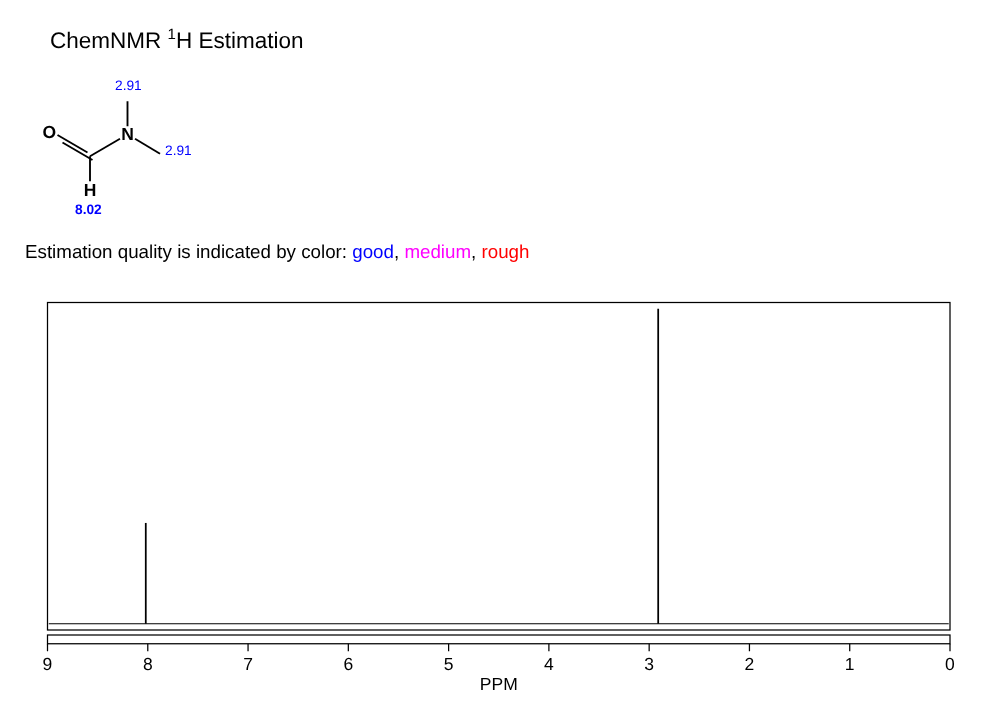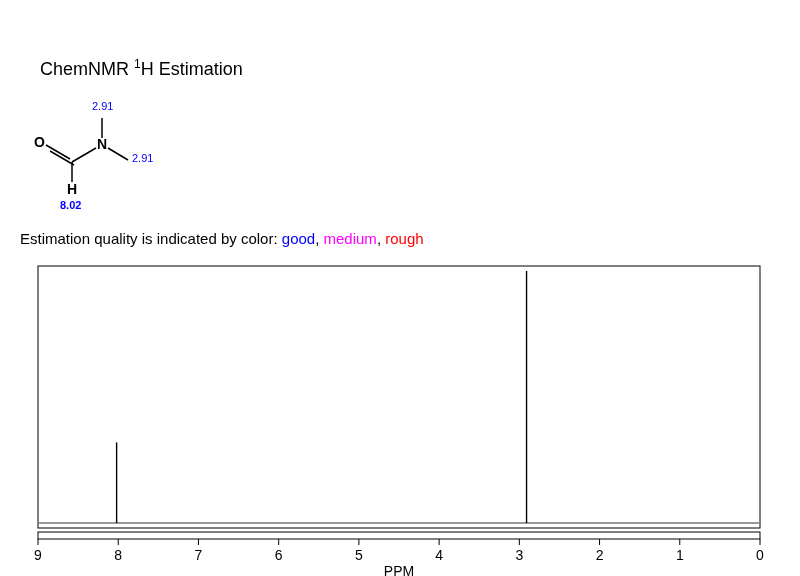"ChemNMR 1H Estimation" .title { margin-top: 37px -> none }
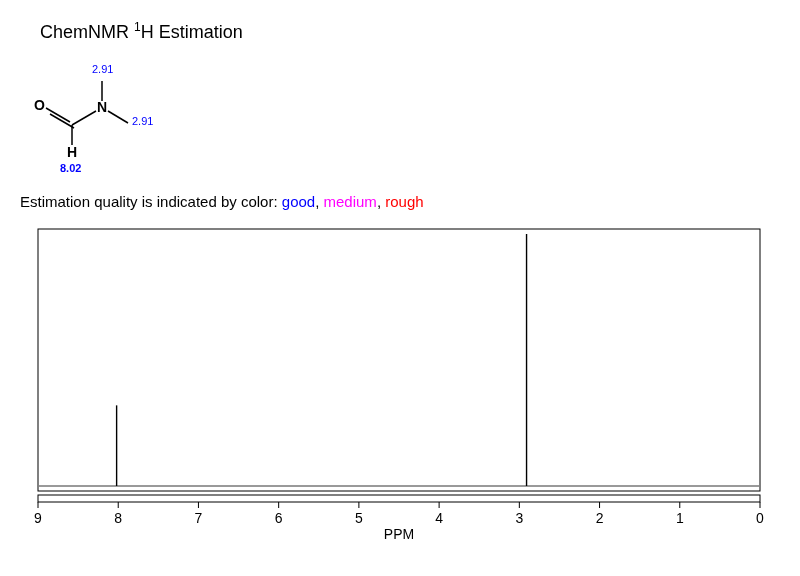"Estimation quality is indicated by" .quality-line { margin-bottom: 11px -> 24px }
